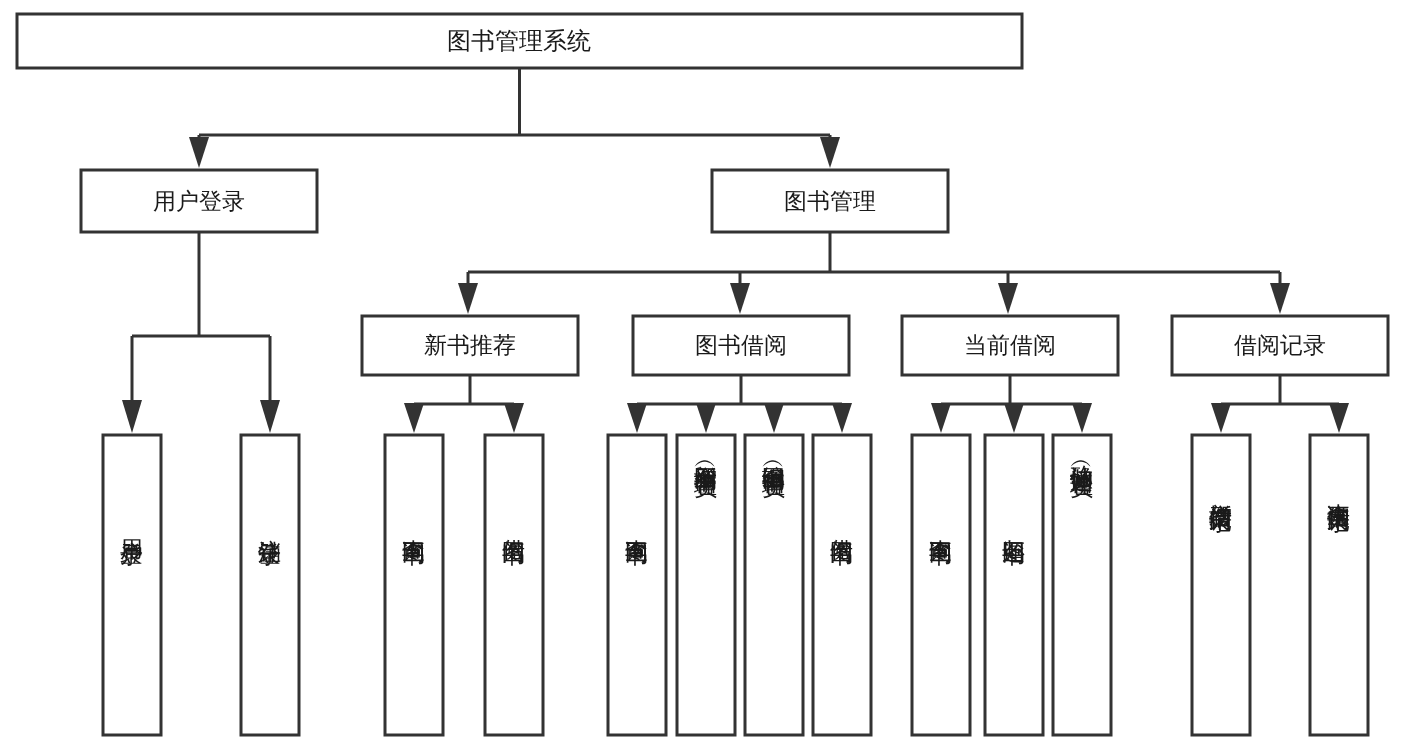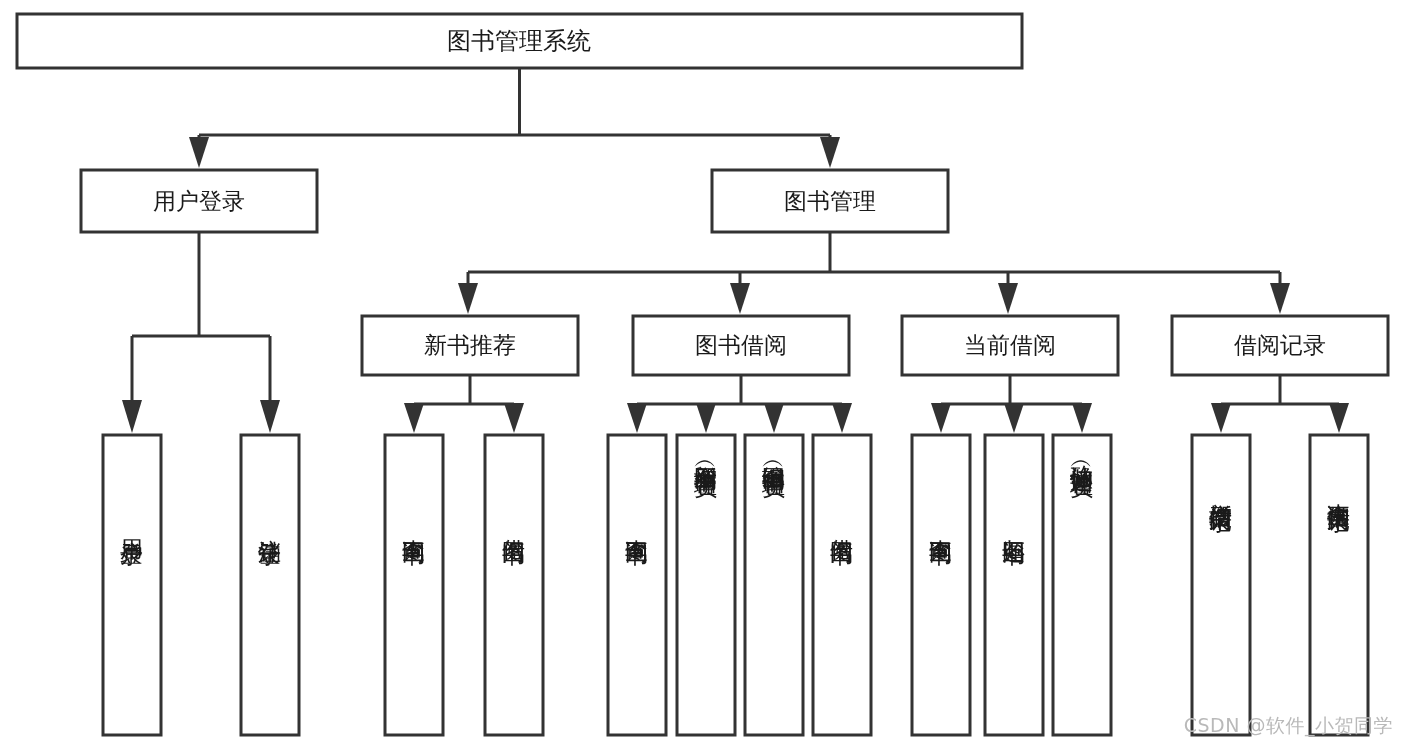"CSDN @软件_小贺同学" div { html: <div>CSDN @软件_小贺同学</div> -> none }
